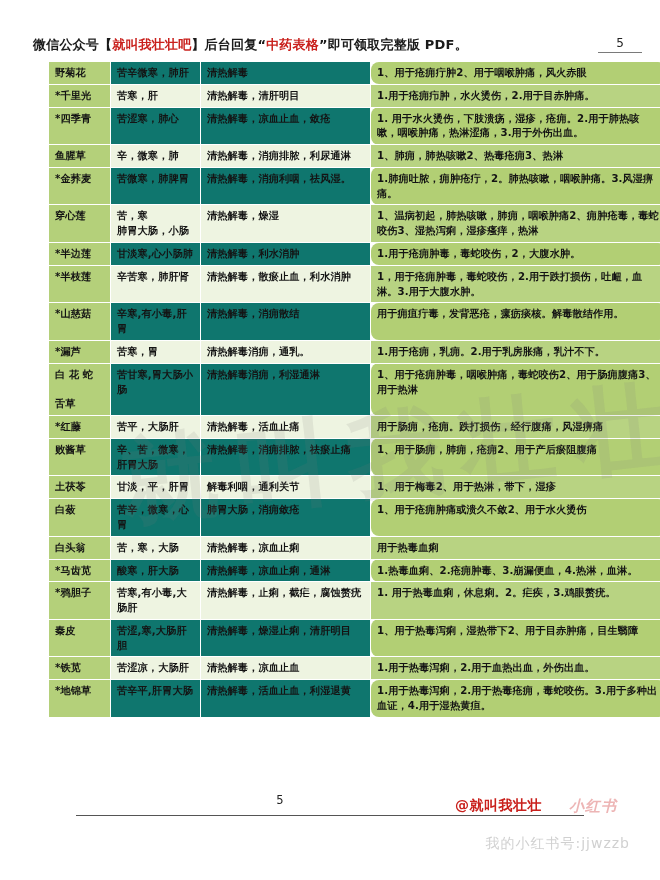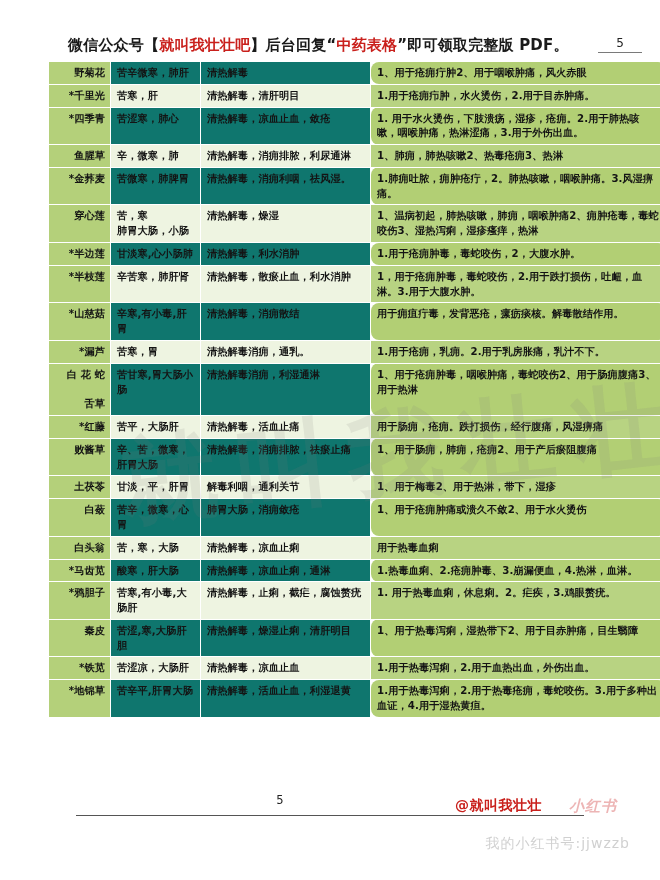"微信公众号【就叫我壮壮吧】后台回复“中药表格”即可领取完整版 PDF。" #header-line { font-size: 15px -> 13px; margin-left: 68px -> 33px }
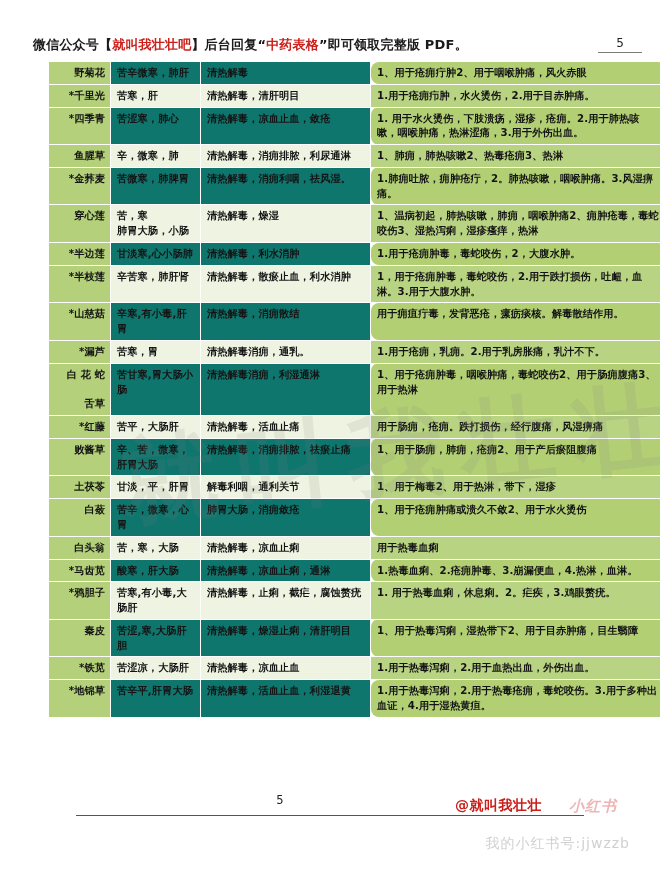"野菊花" .c-name { text-align: right -> left }
